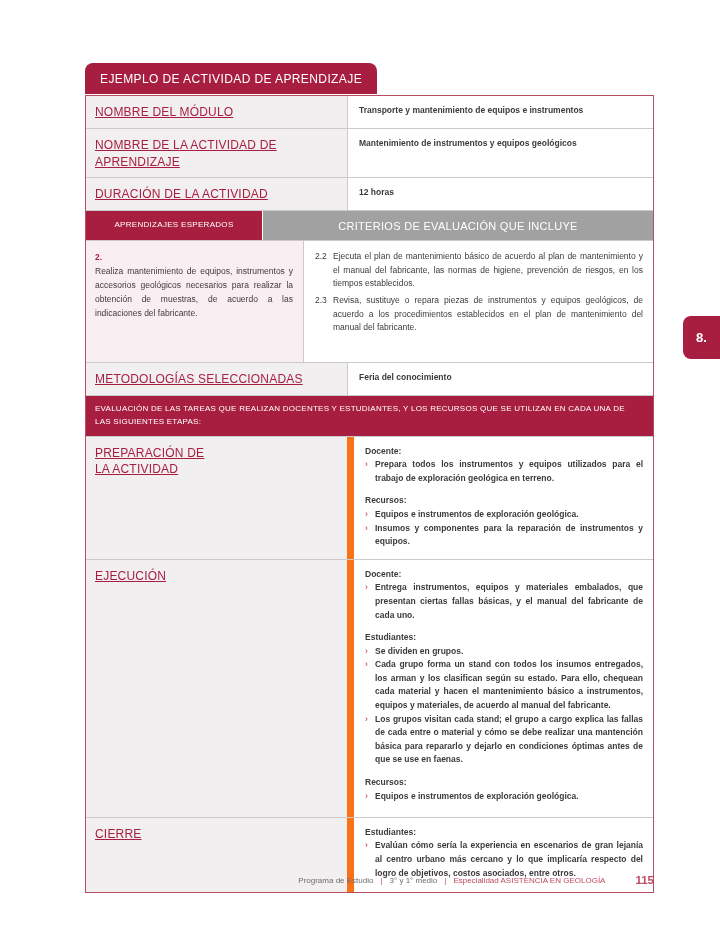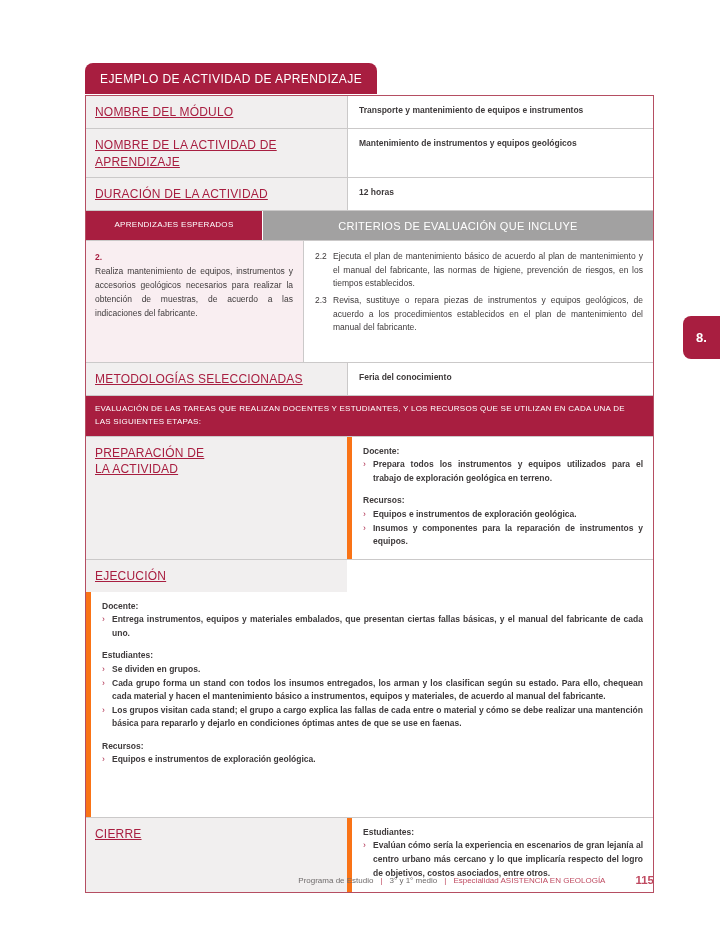"Docente:" .etapa-value { border-left: 5px solid #f97316 -> 7px solid #f97316 }
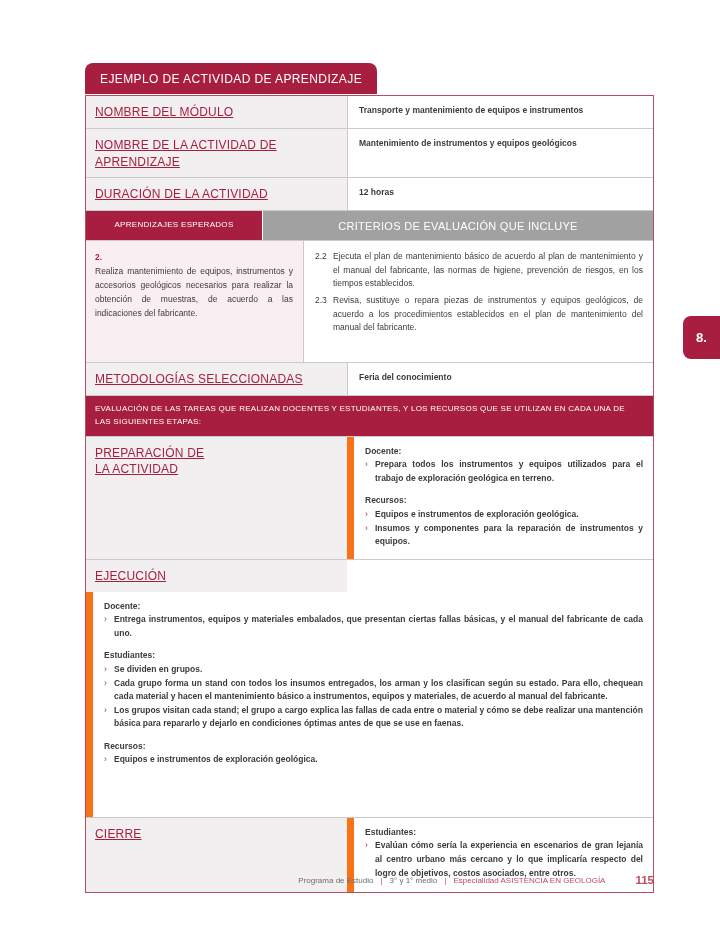"EJECUCIÓN" .min-ejec { flex-direction: column -> none }
